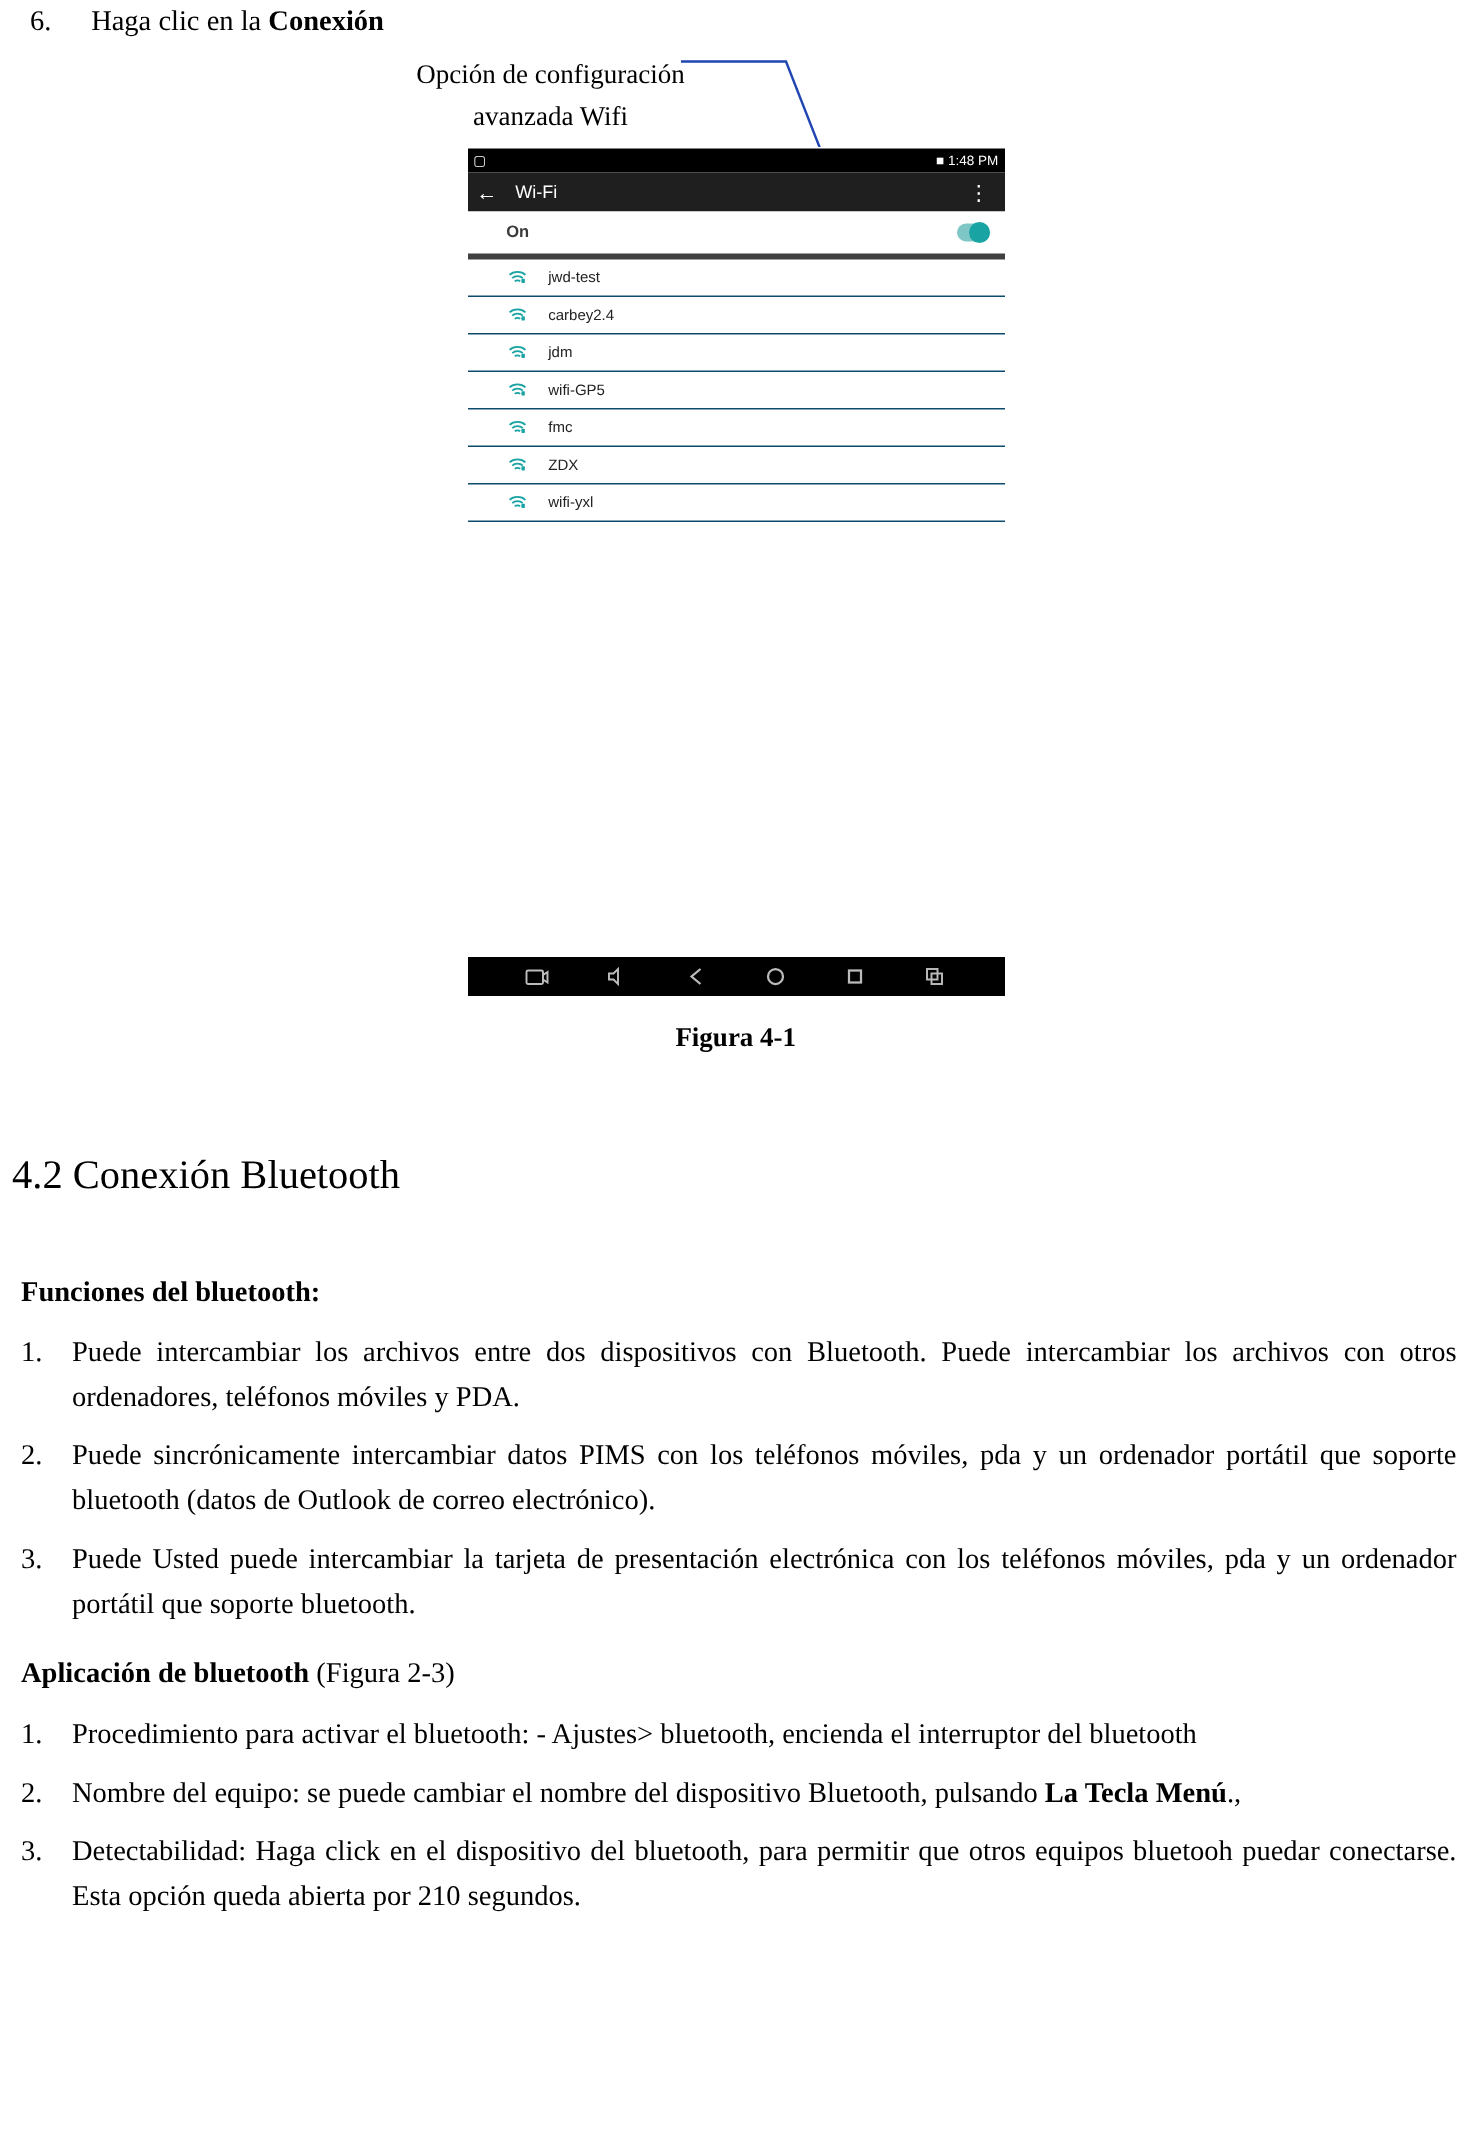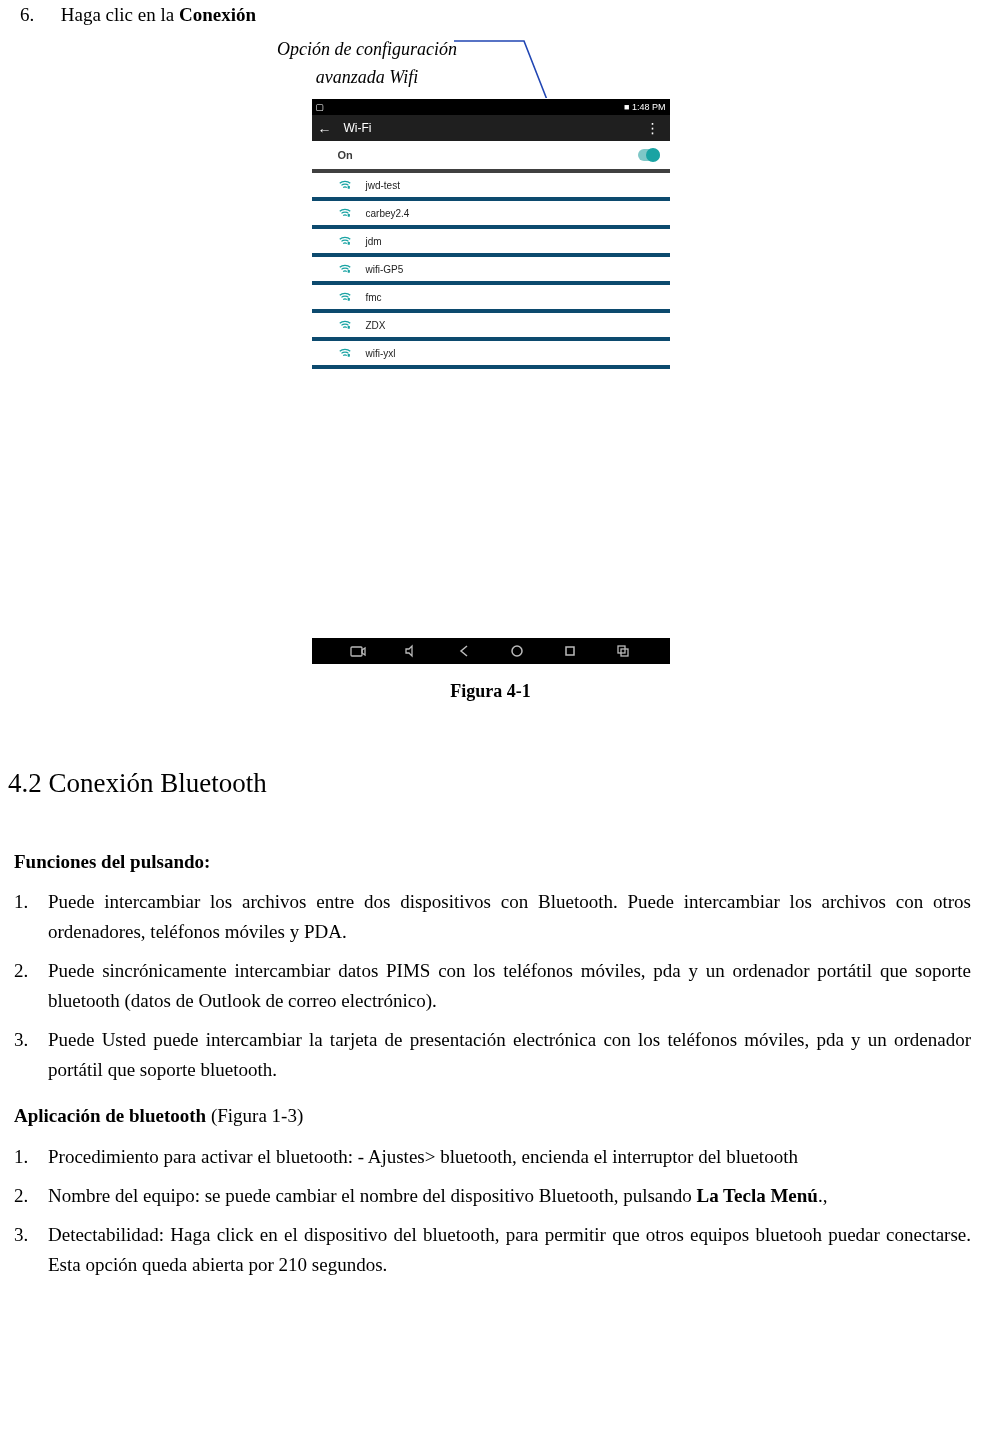"Opción de configuración" .anno-text { font-style: italic -> none }
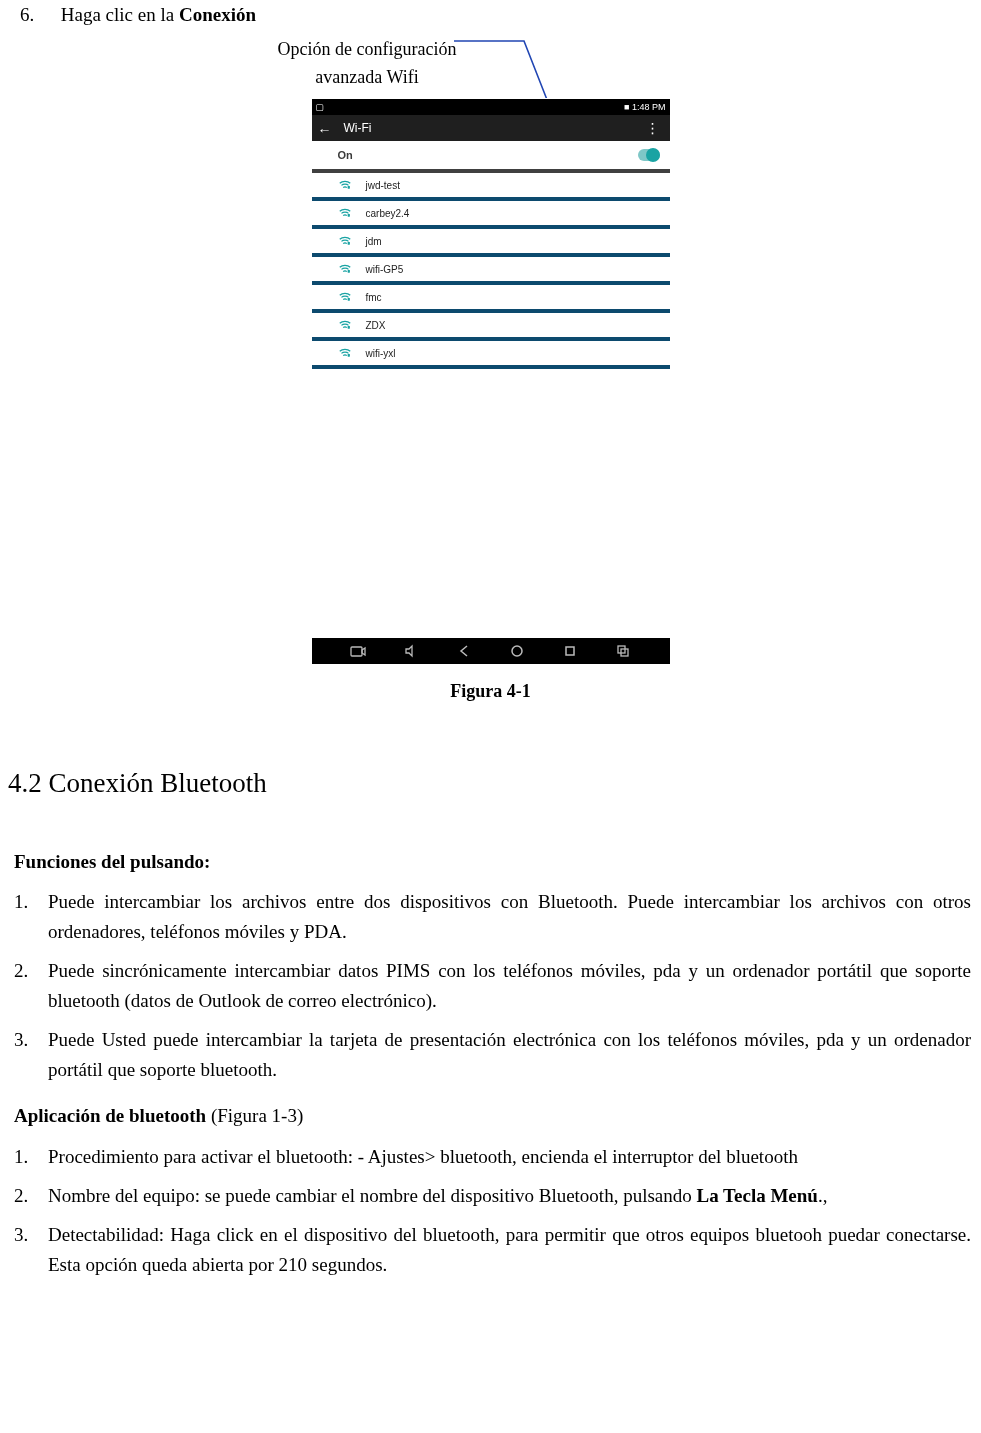"jwd-test" .shot .netrow { border-bottom: 4px solid #0c4a6e -> 1px solid #0c4a6e }
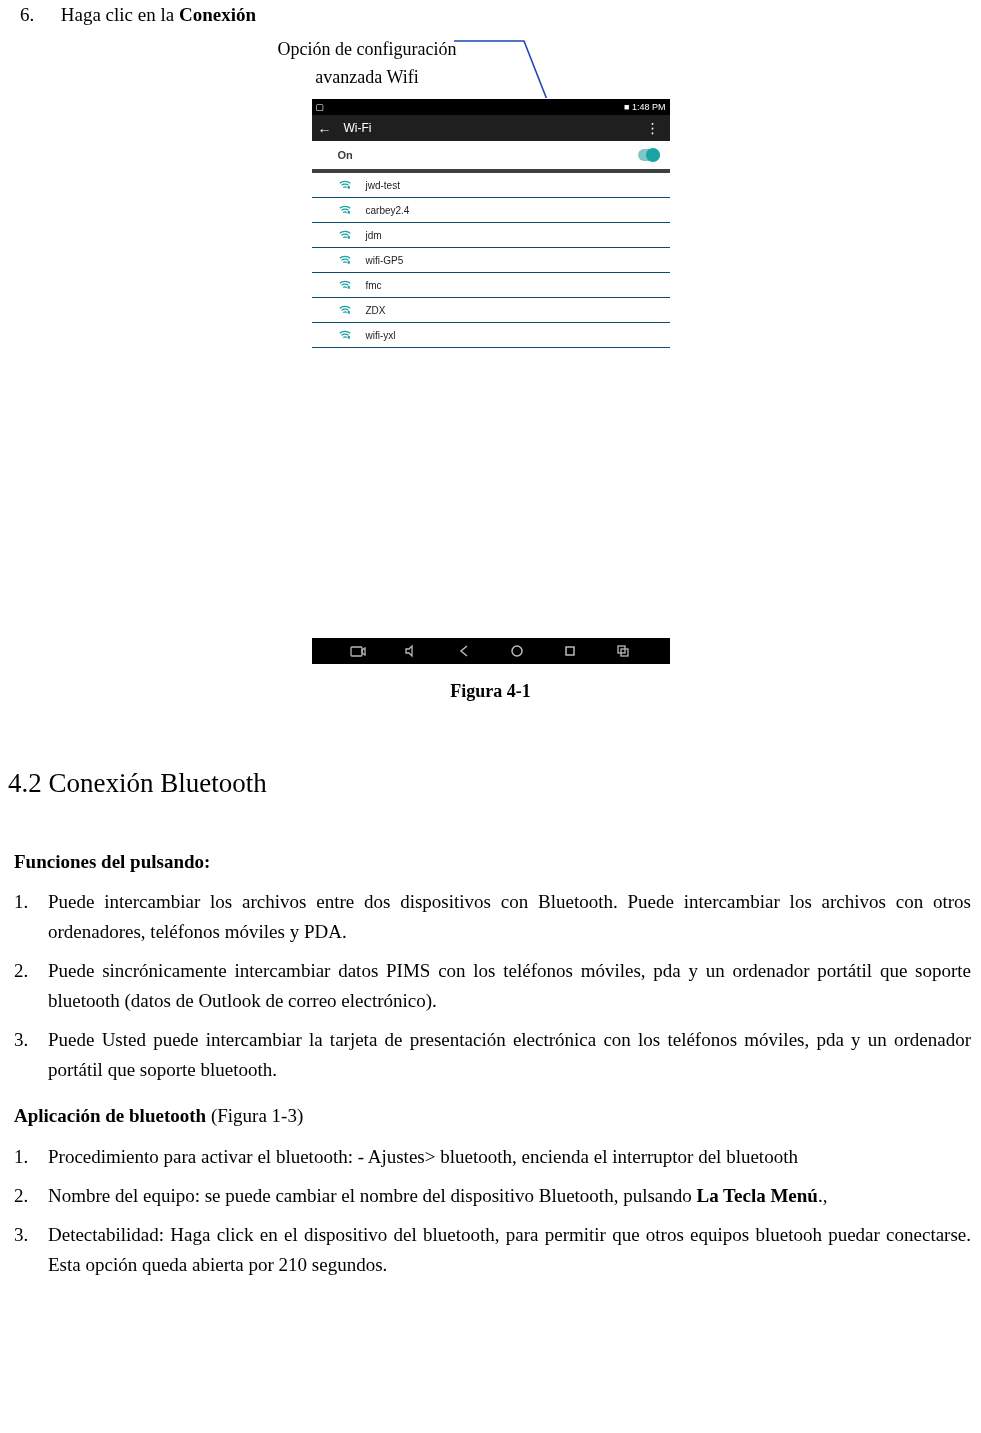"Funciones del pulsando:" div.subhead { text: pulsando -> bluetooth }
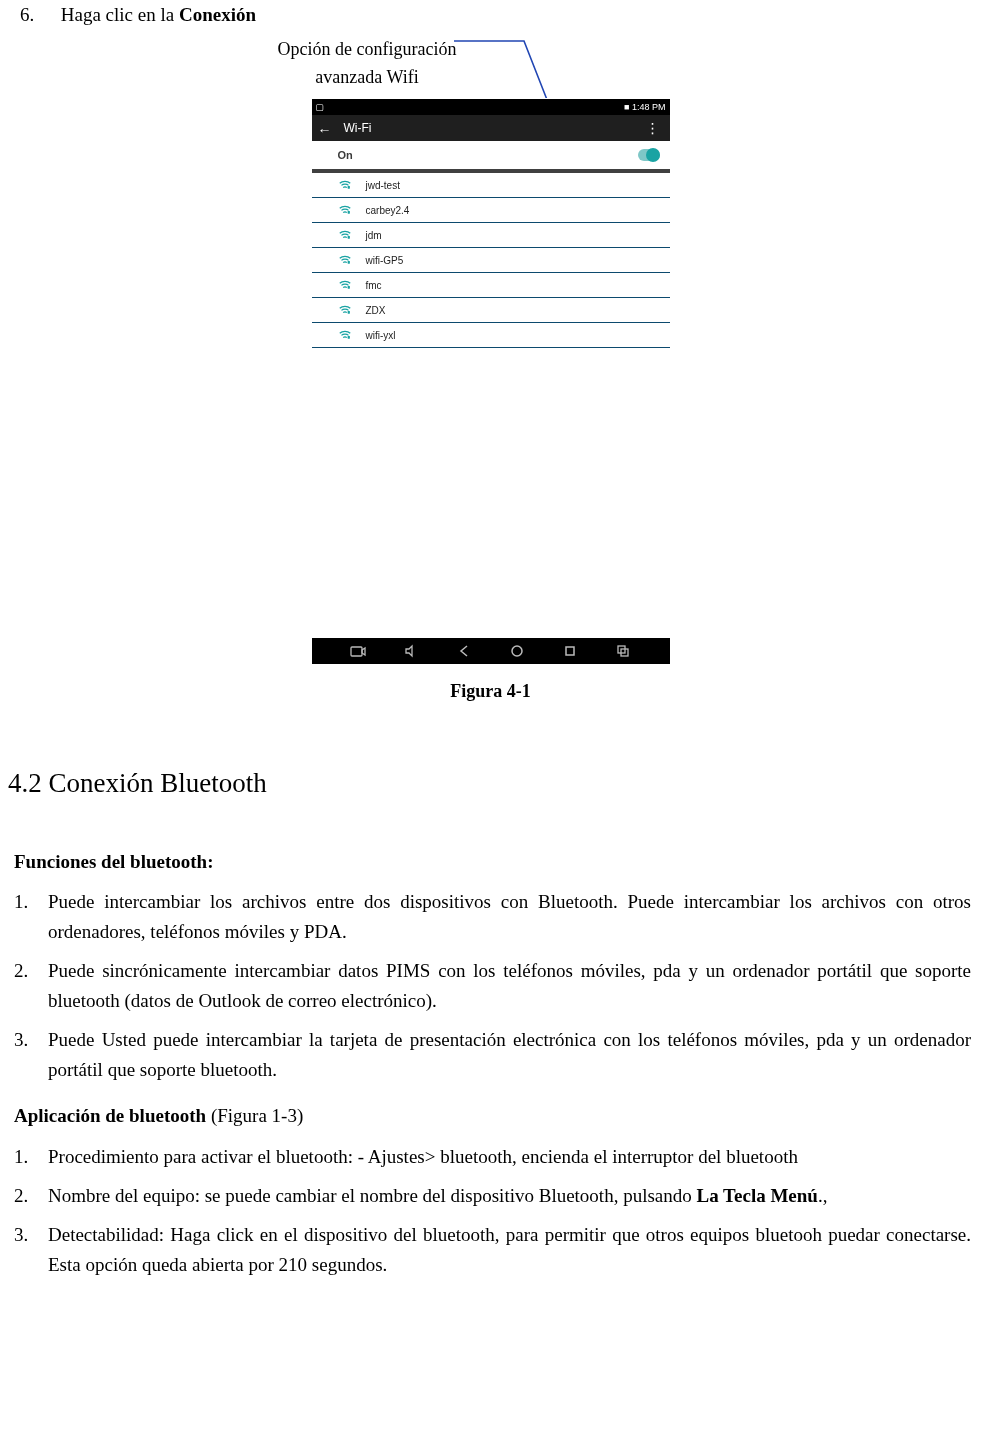"(Figura 1-3)" span { text: 1-3 -> 2-3 }
